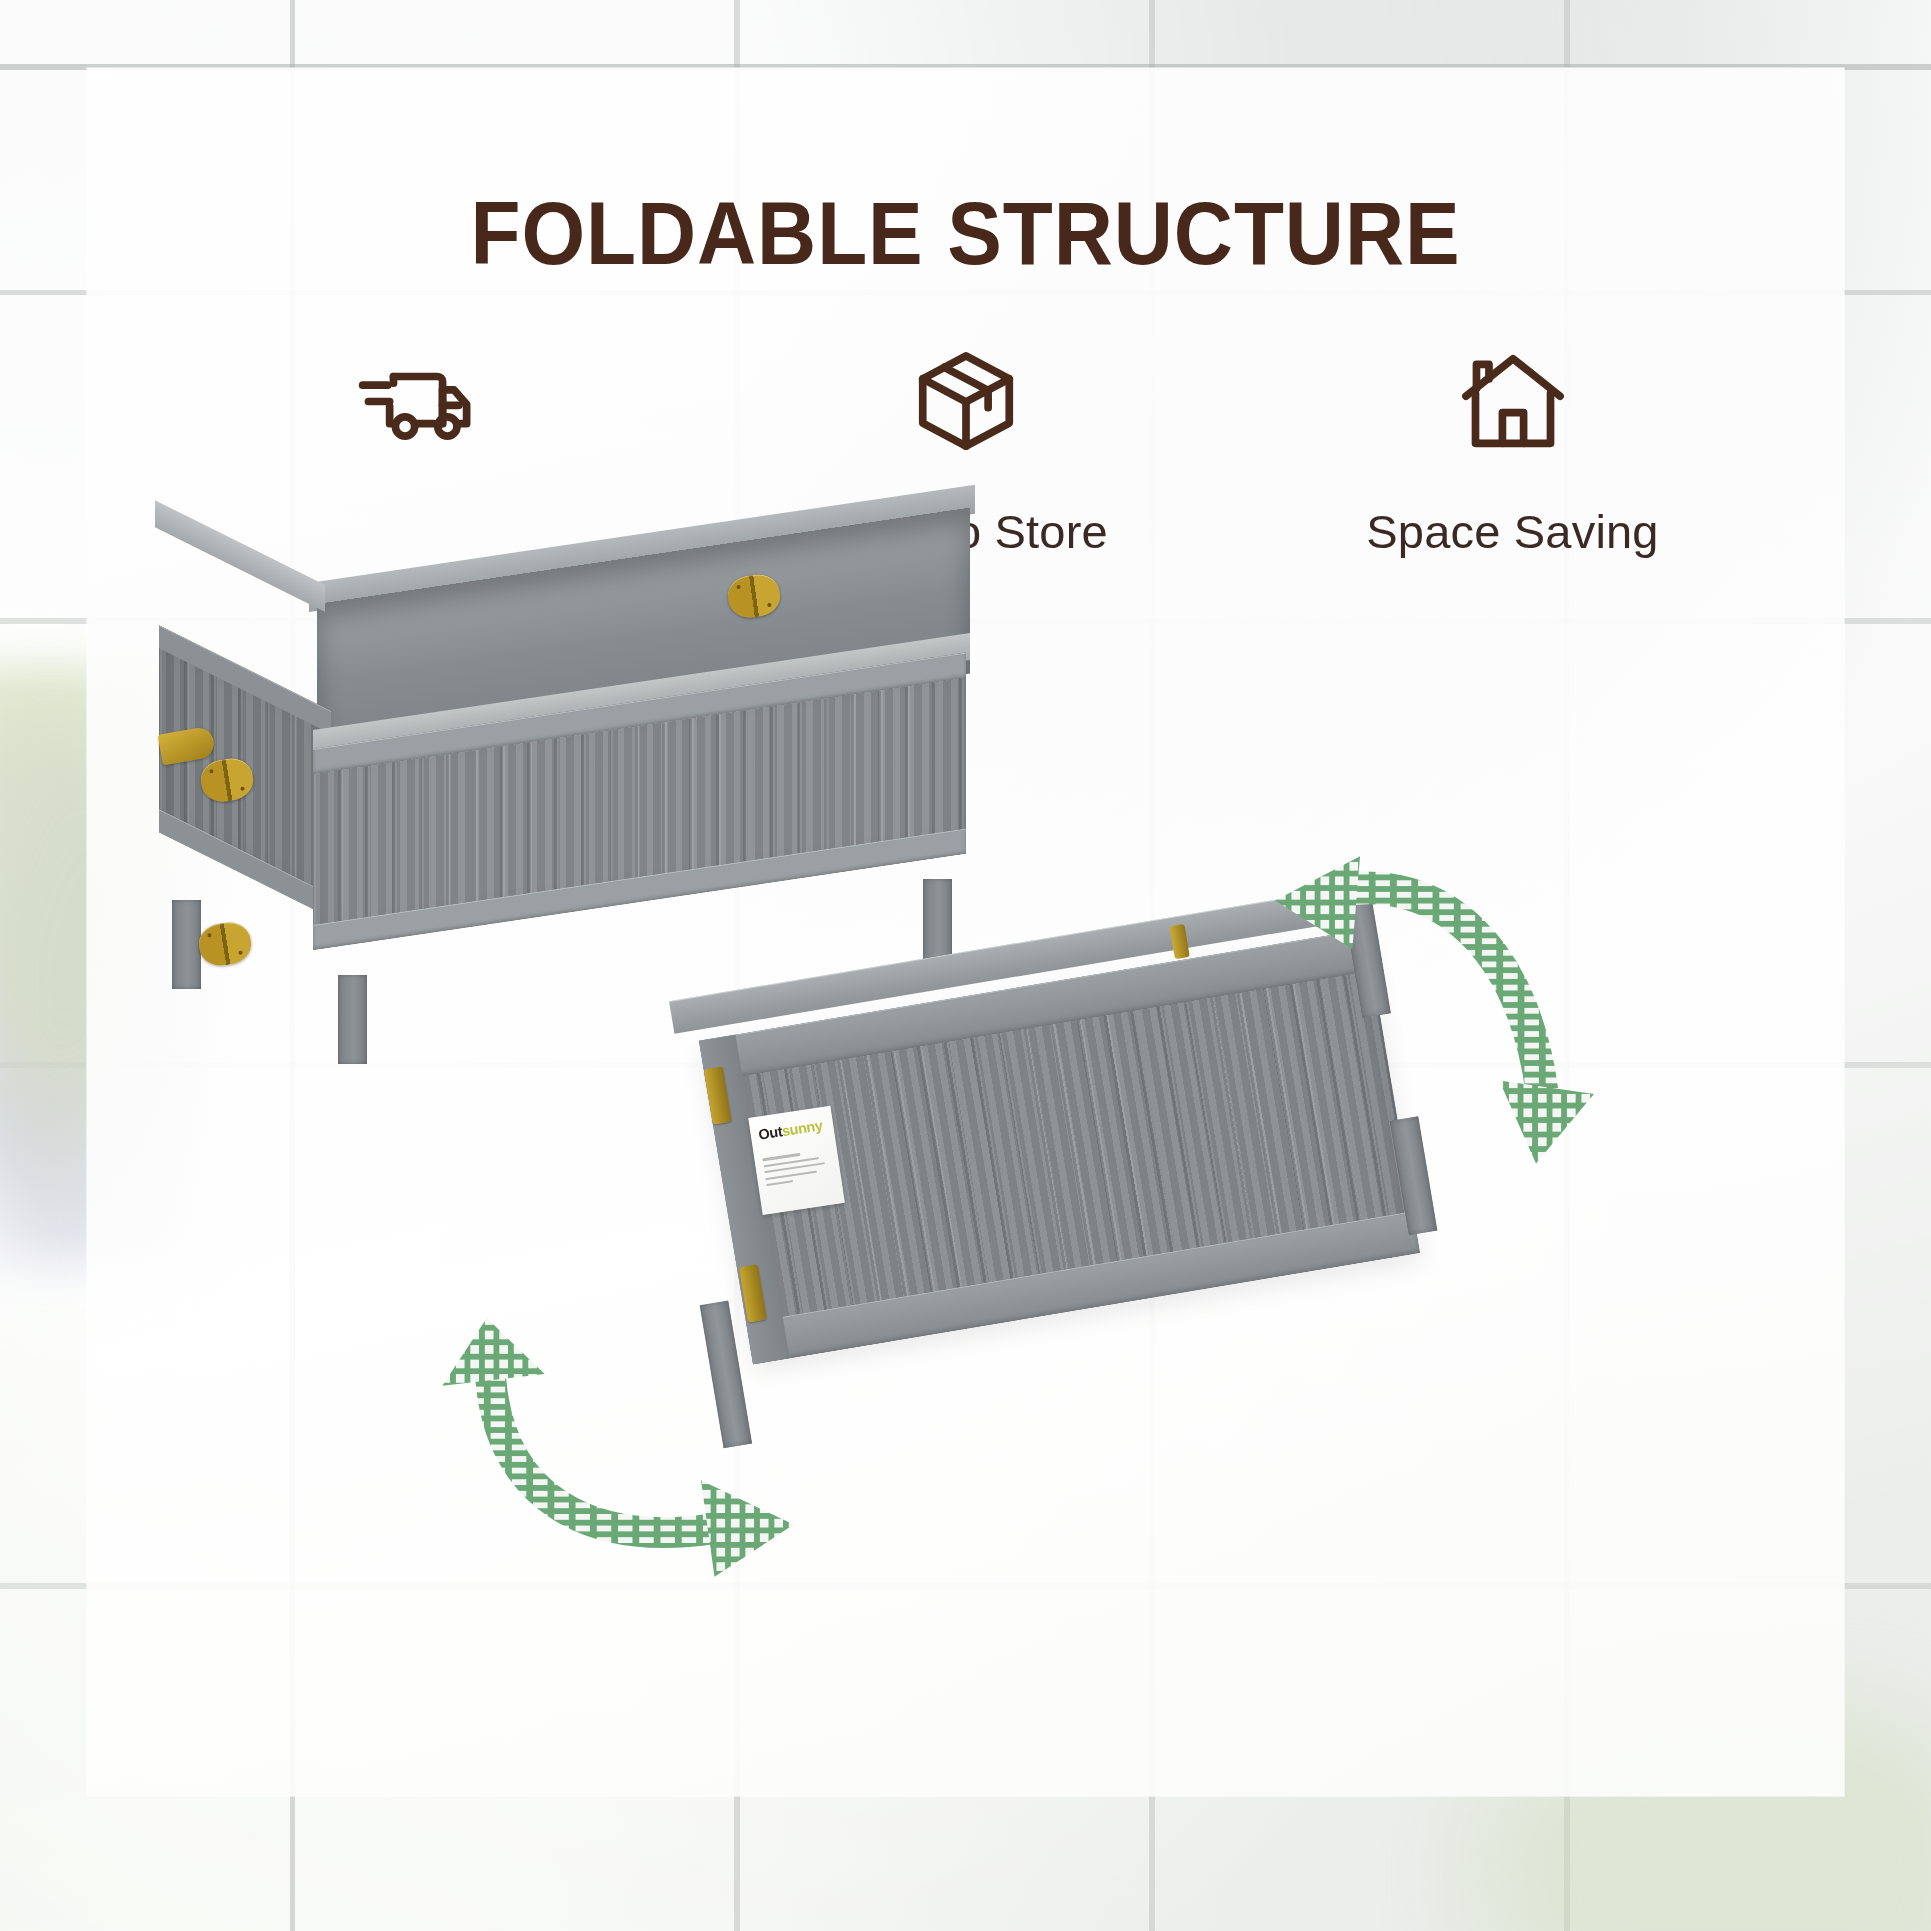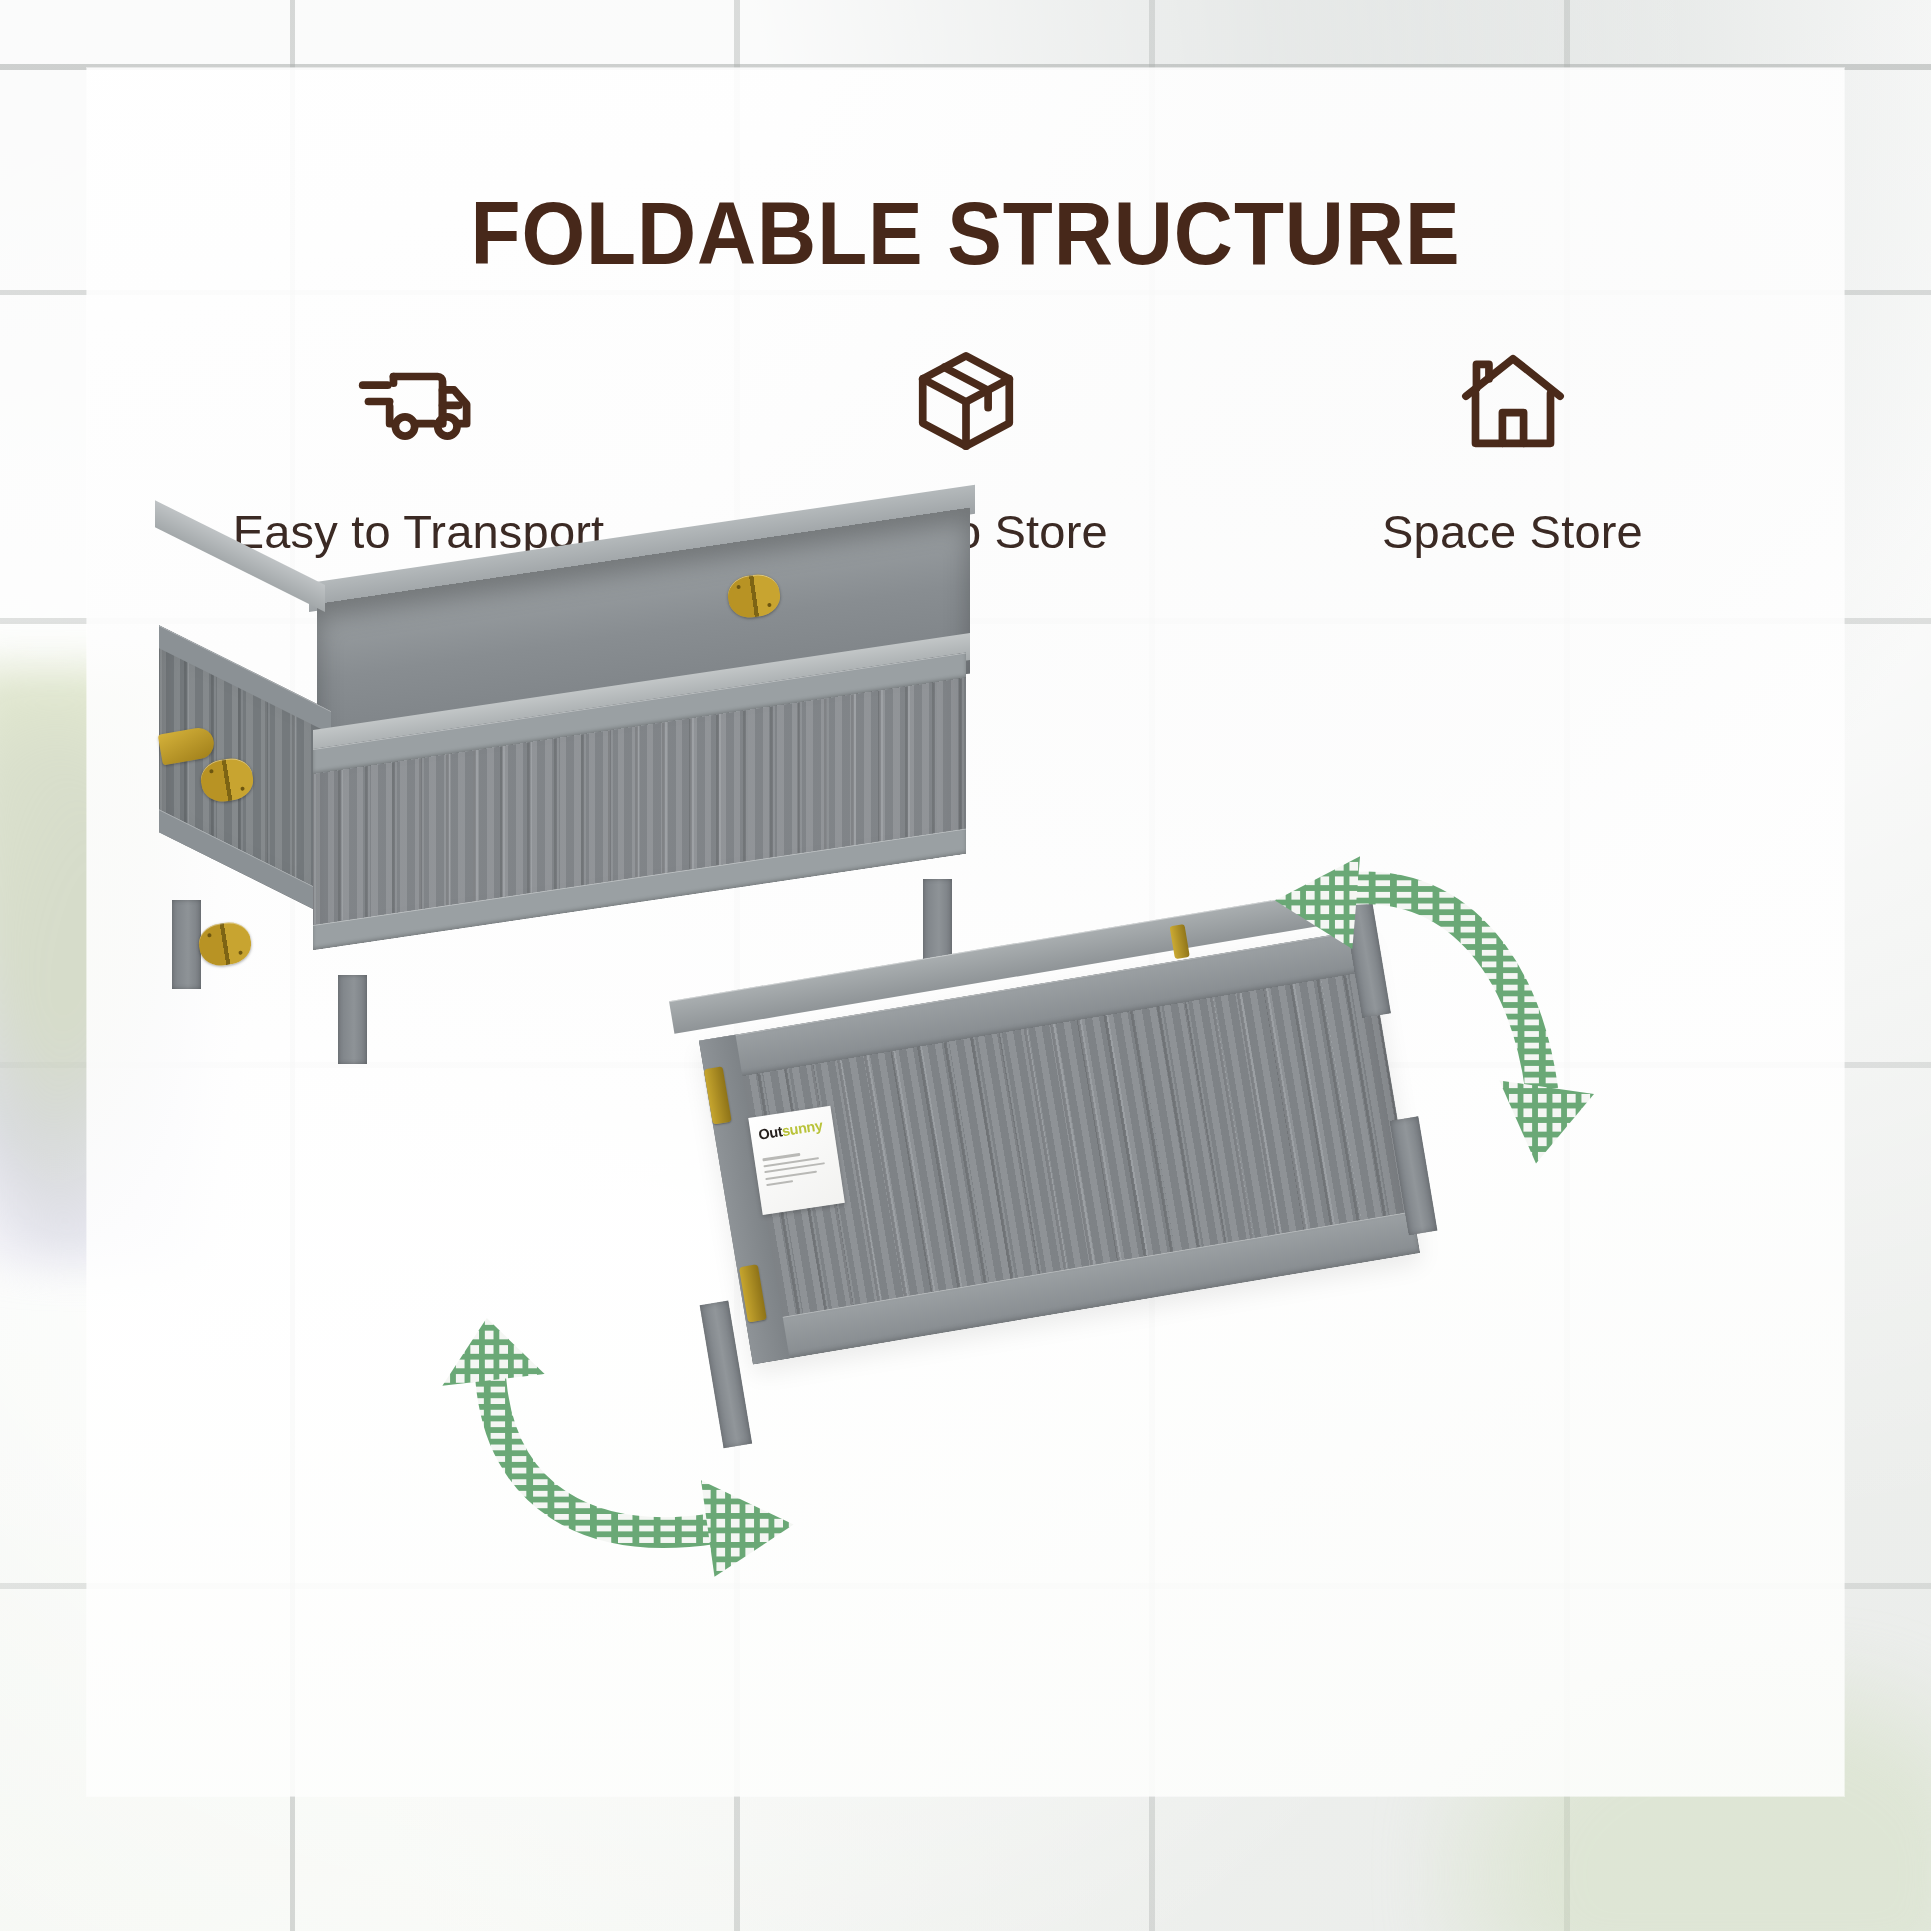"Easy to Transport" div.feature-label { html: <div>Easy to Transport</div> -> none }
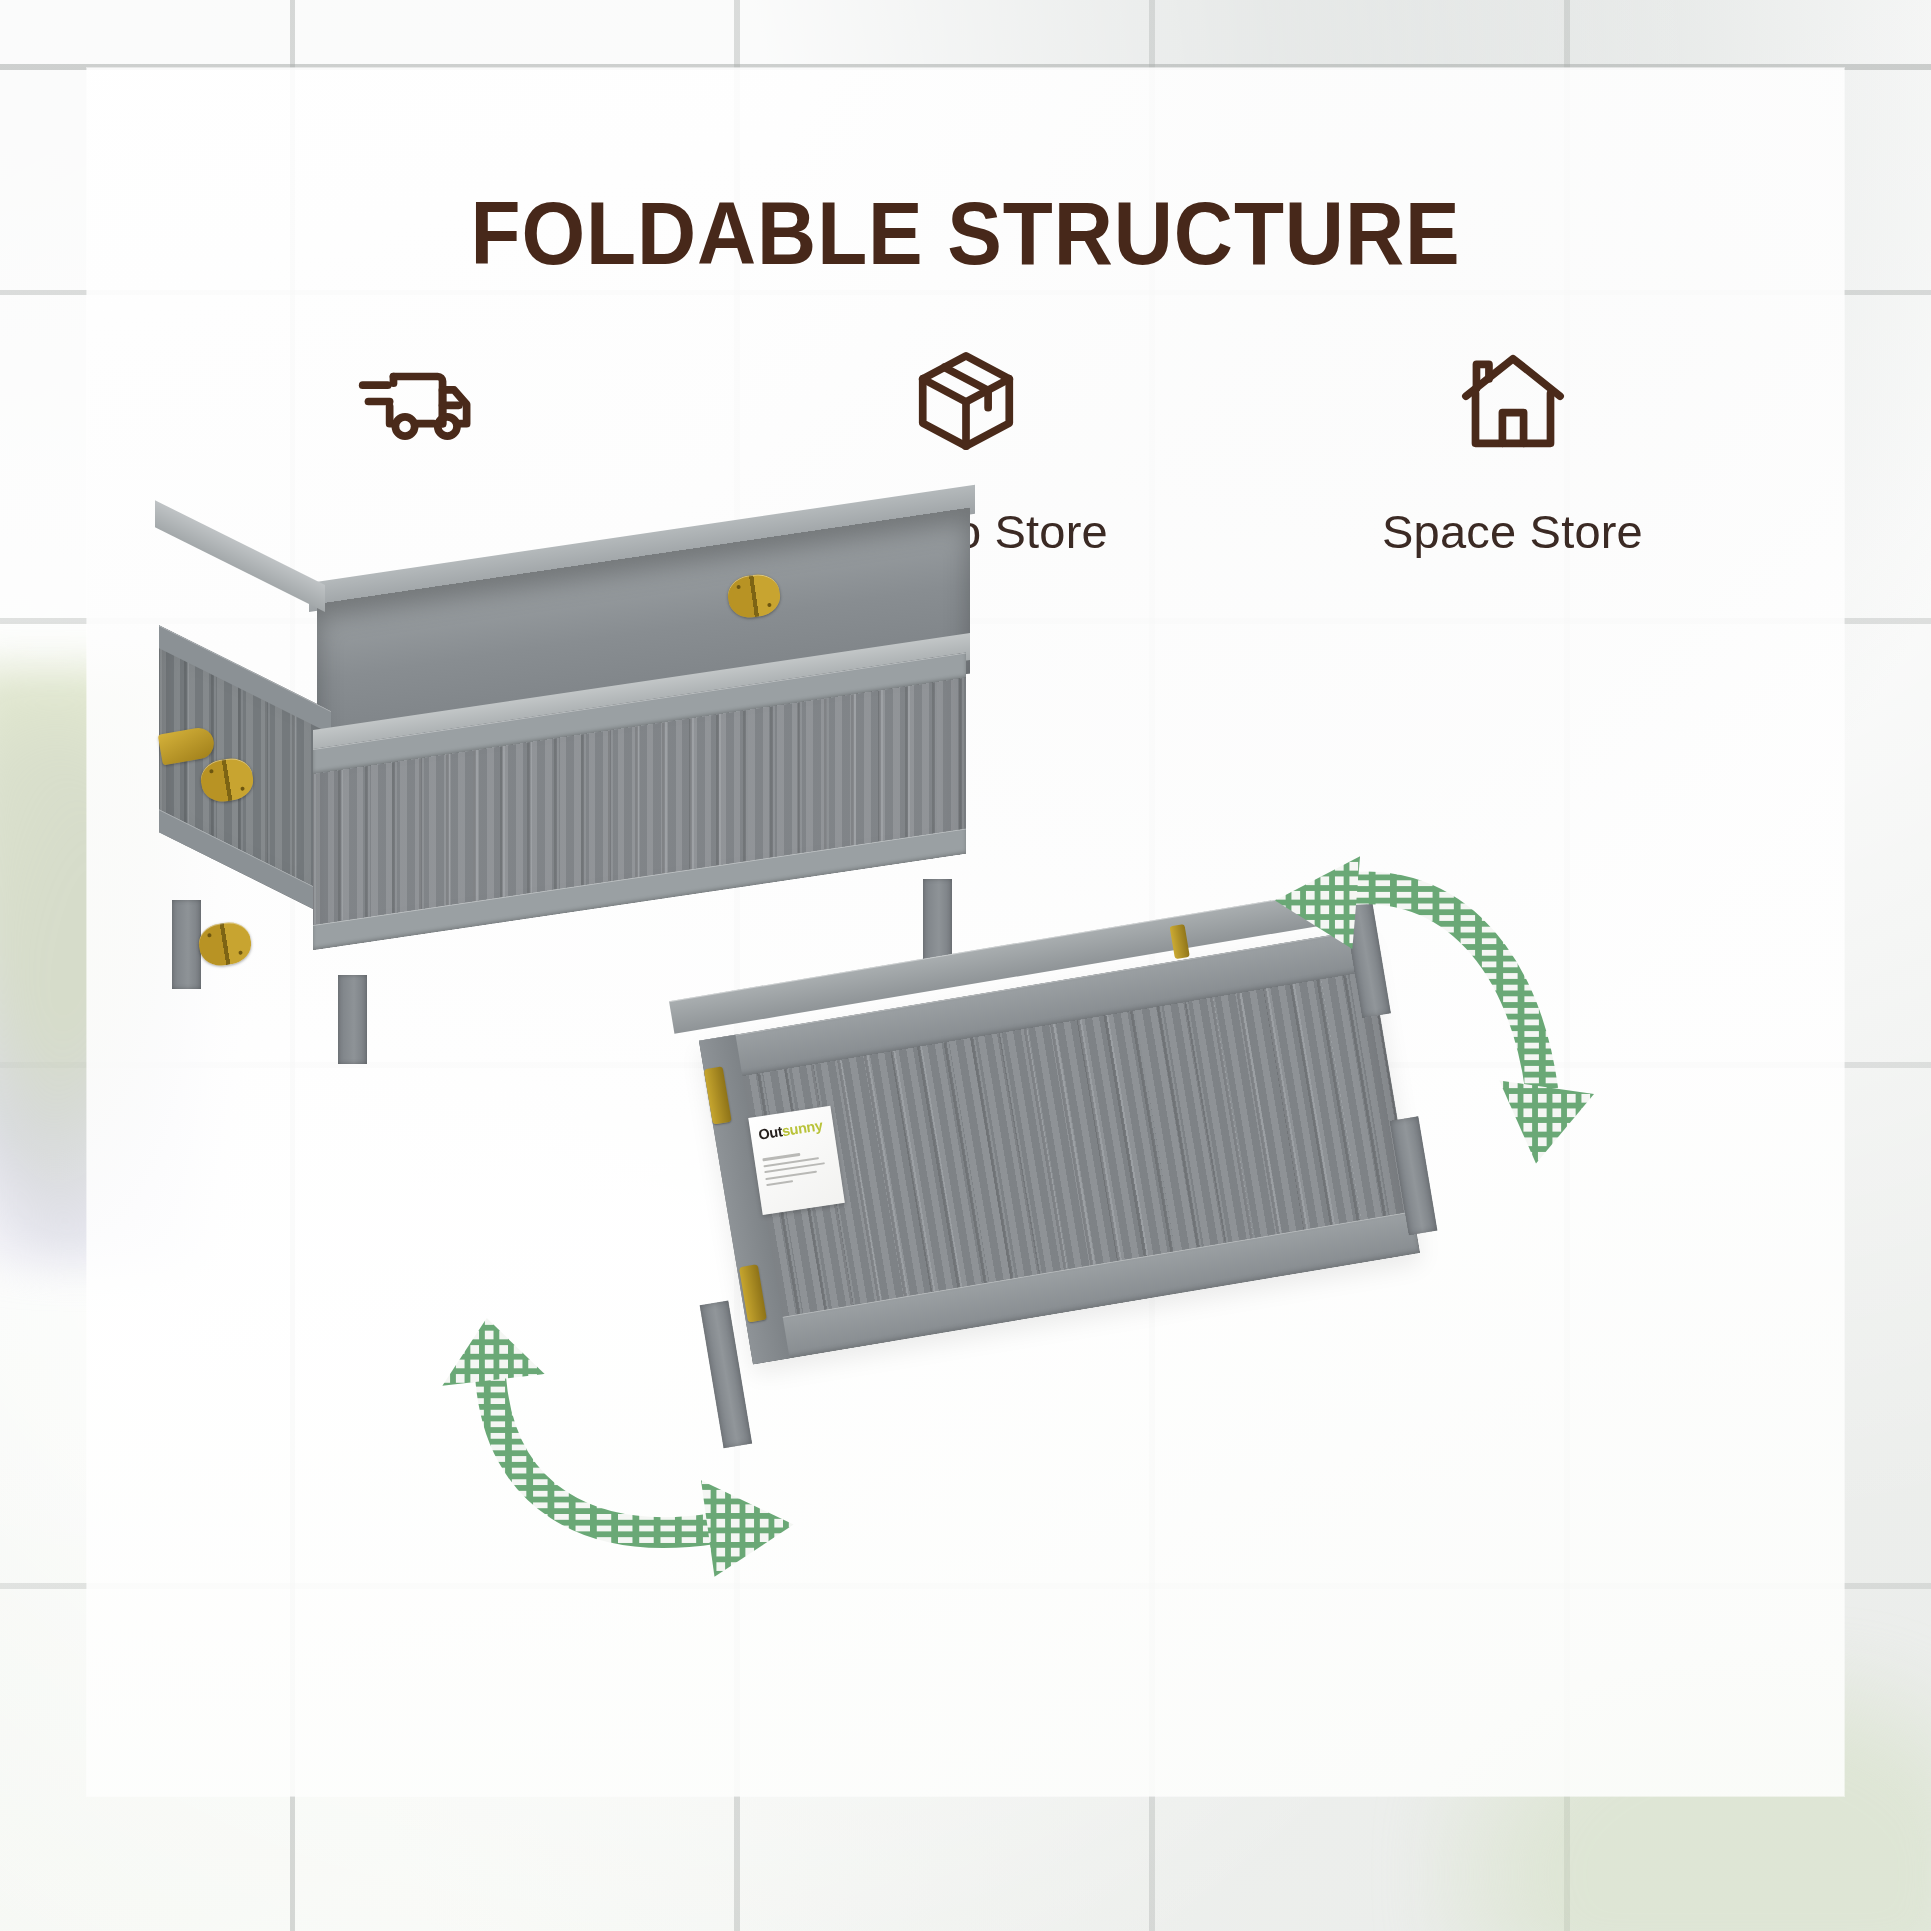"Space Store" div.feature-label { text: Store -> Saving }
